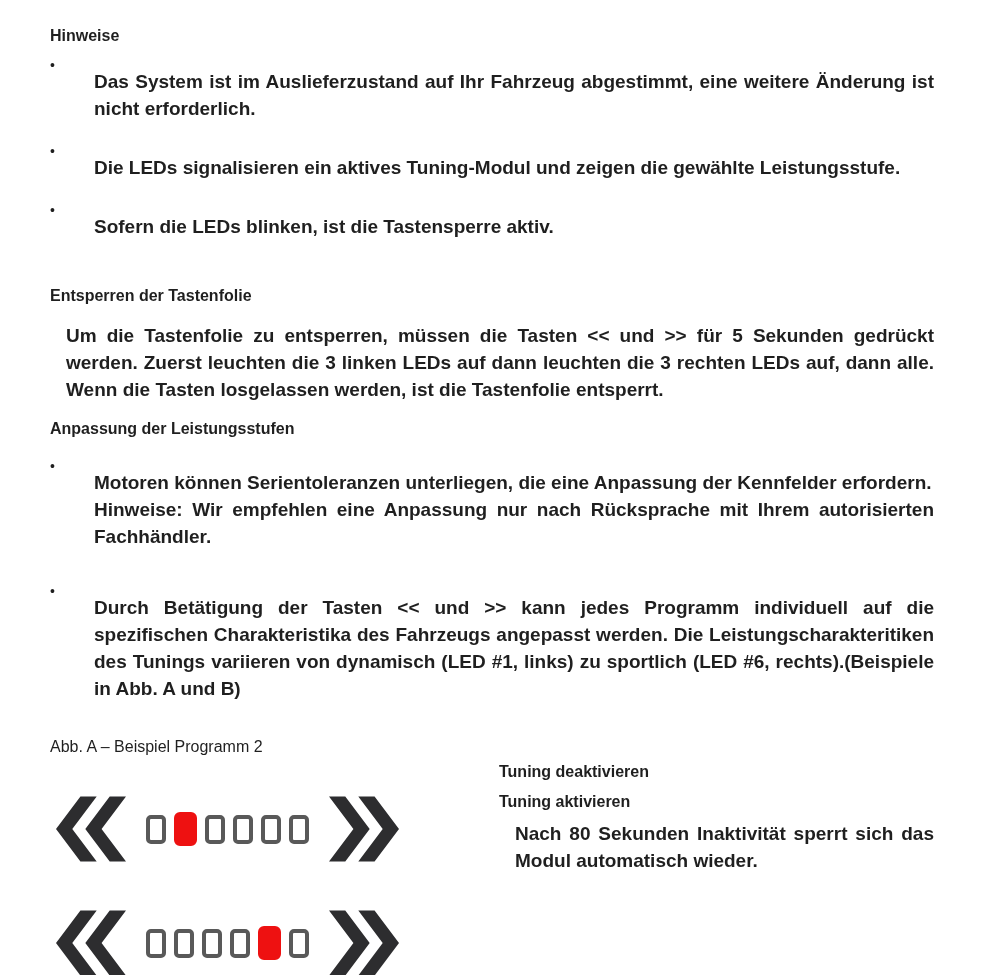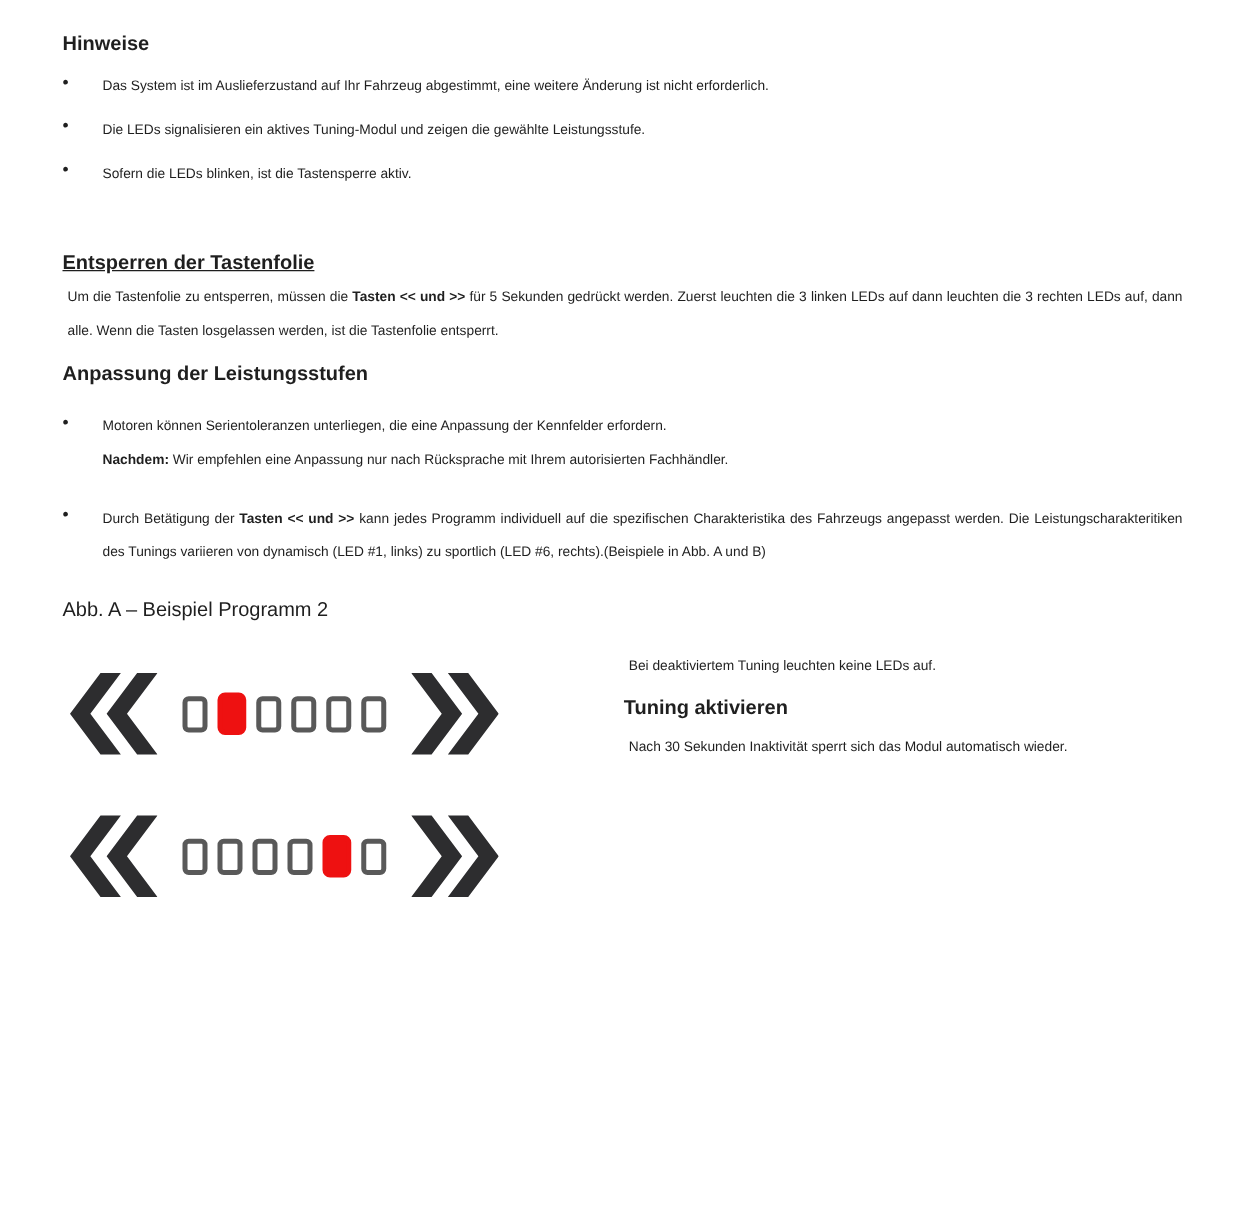"Das System ist im Auslieferzustand" .txt { font-size: 11px -> 19px; font-weight: none -> bold; margin: 4px -> 16px }
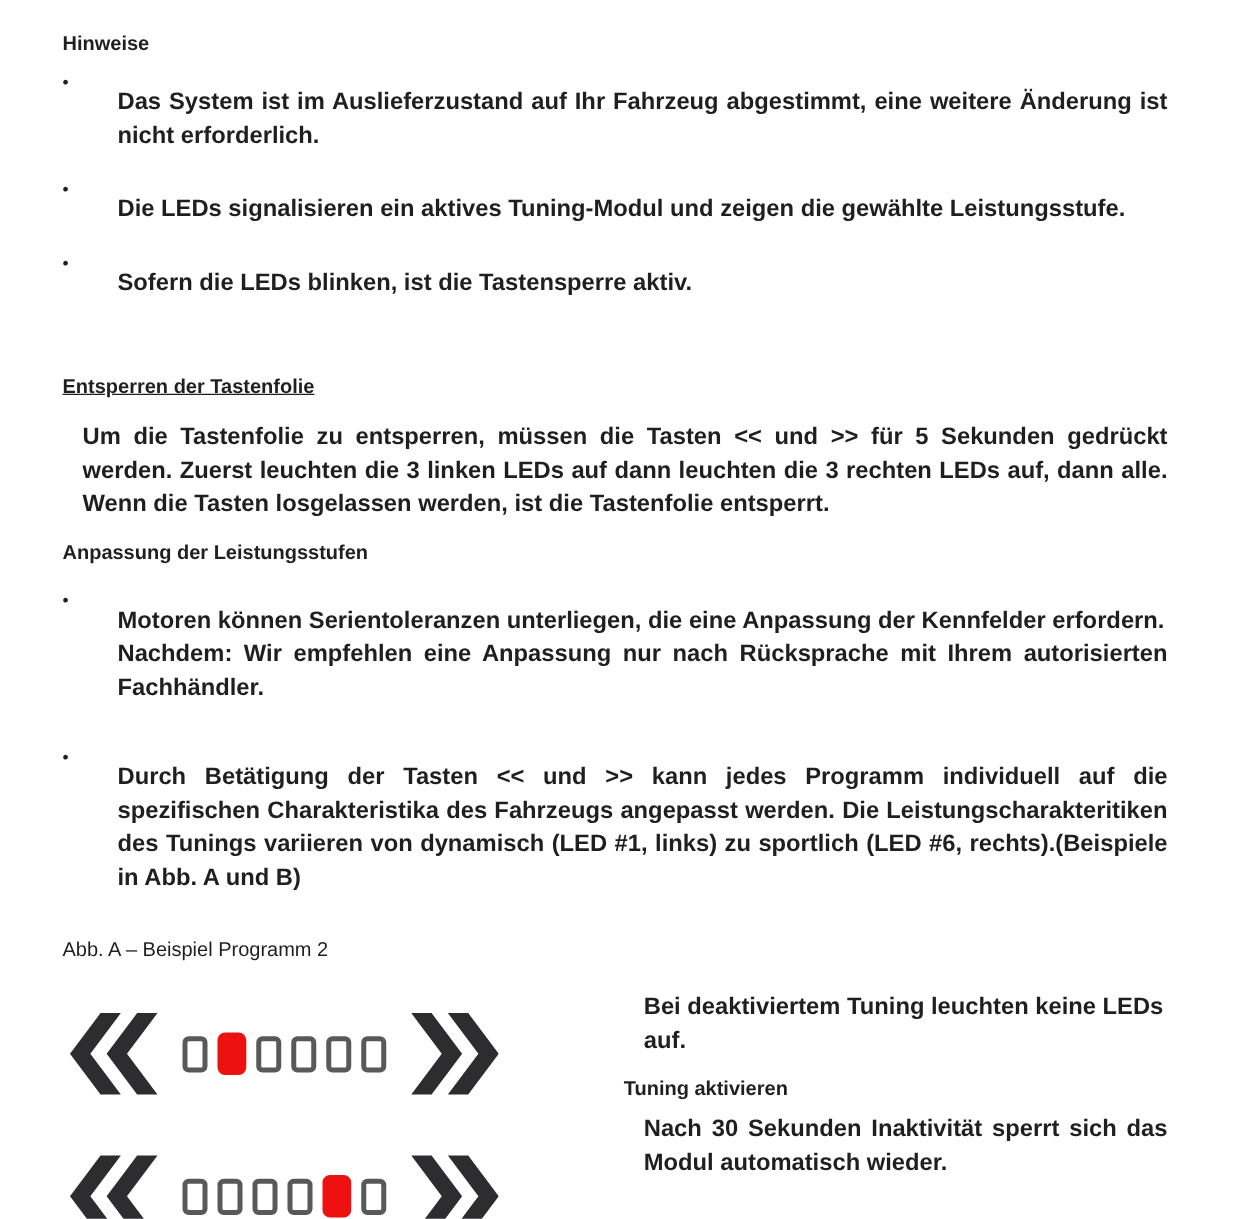"Entsperren der Tastenfolie" .title-entsperren { margin-top: 44px -> 30px; text-decoration: underline -> none }
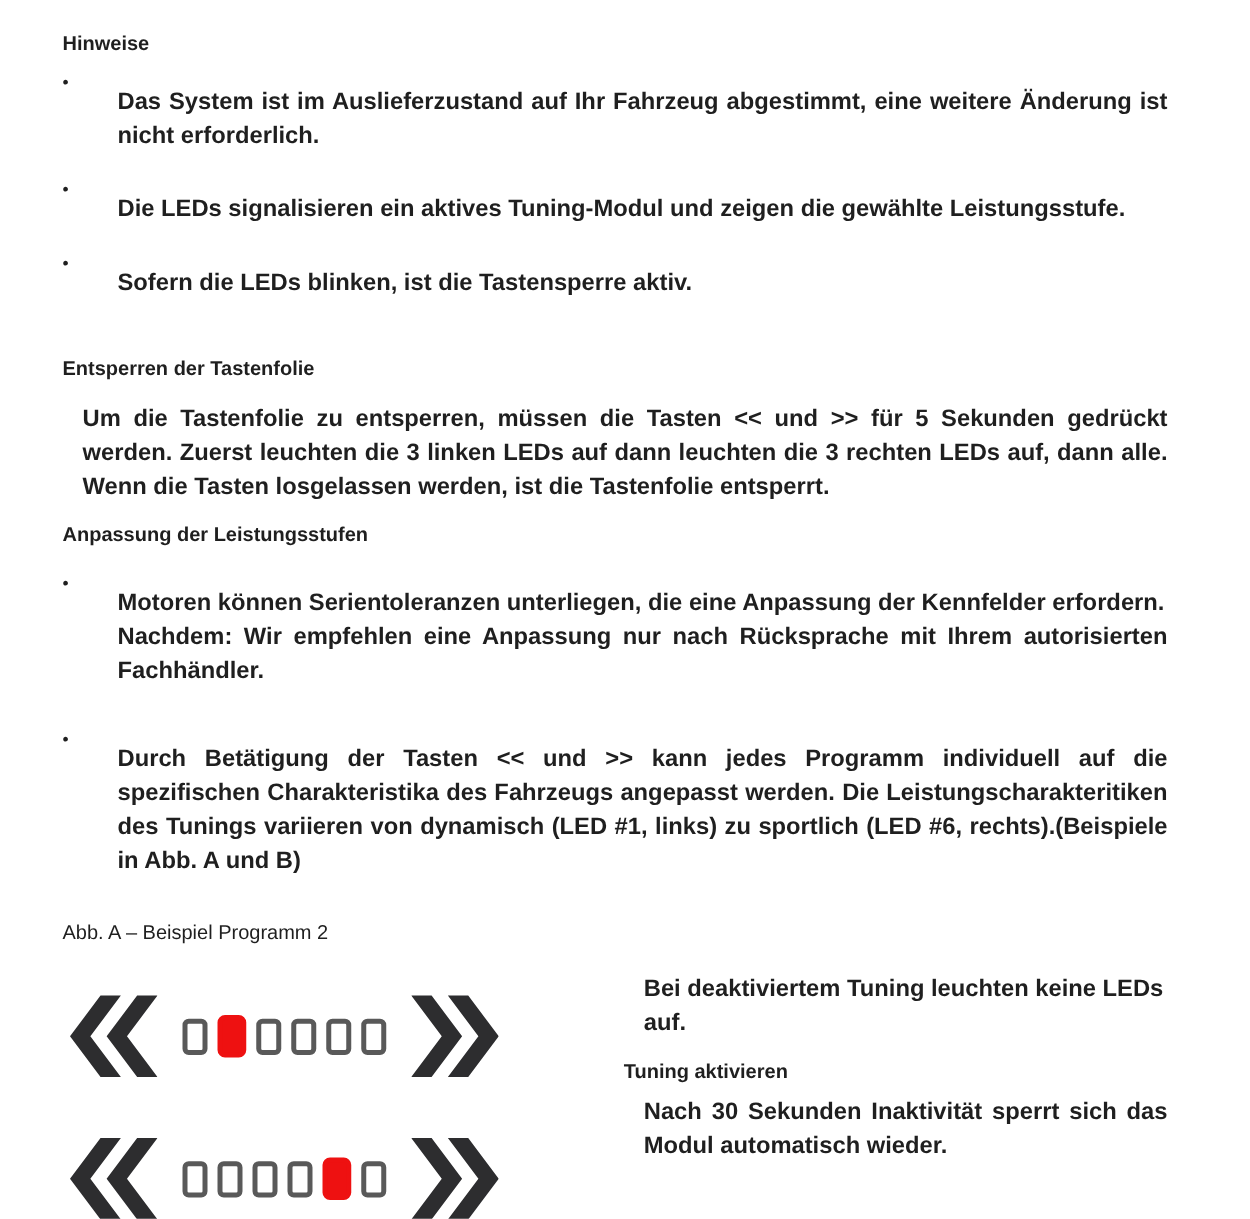"Nachdem:" b { text: Nachdem -> Hinweise }
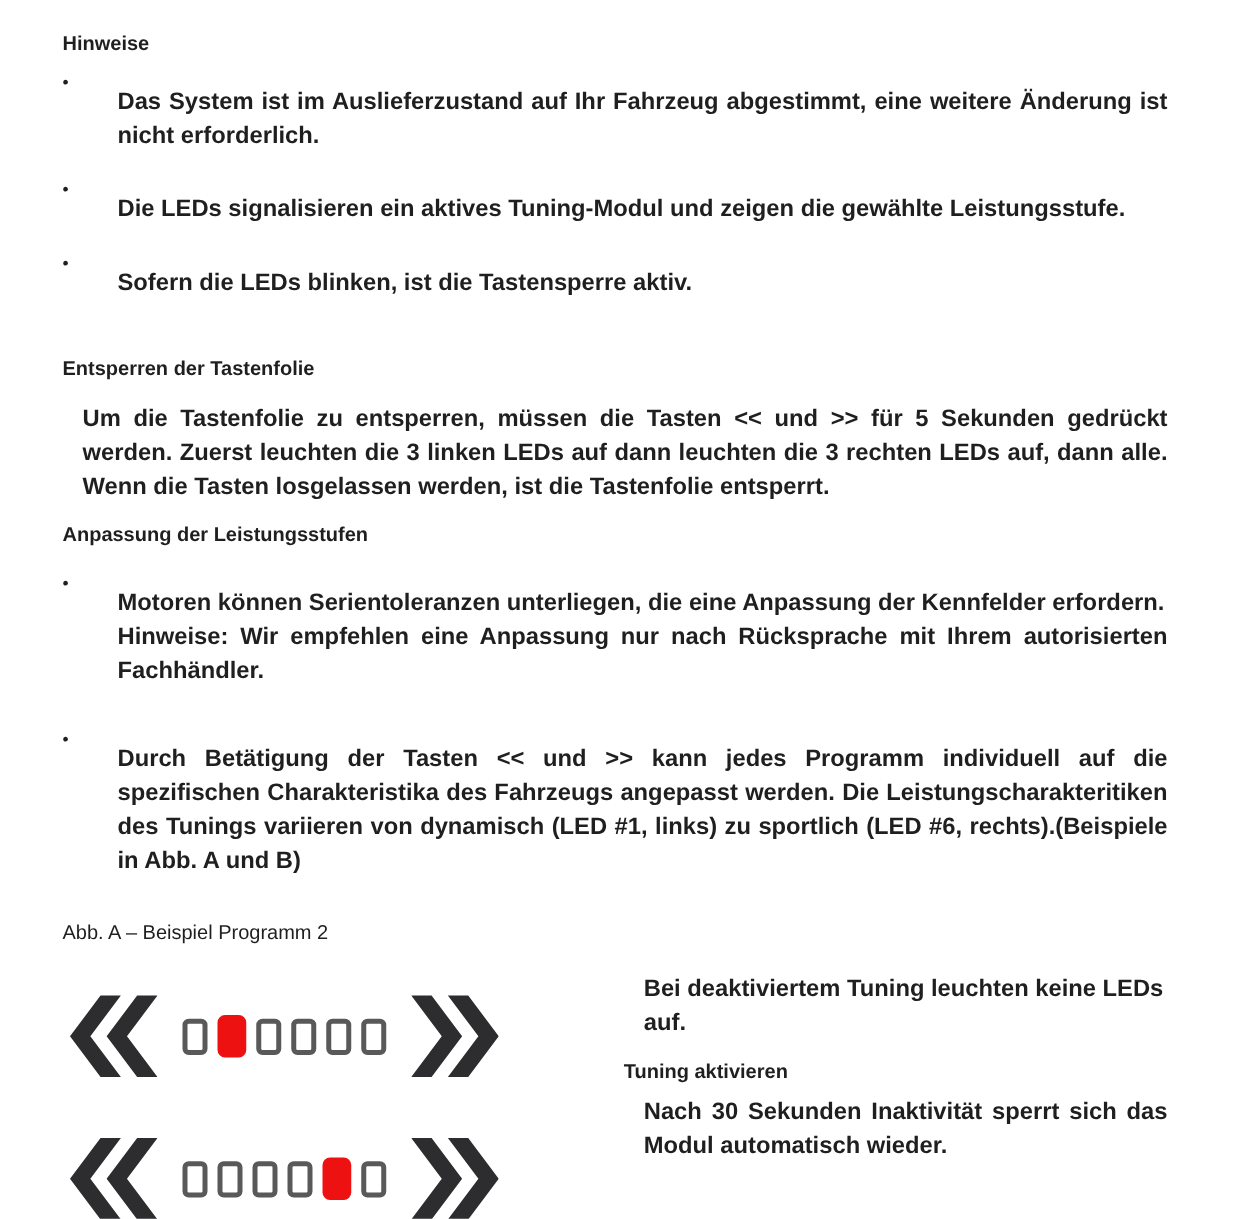"Tuning deaktivieren" h3.h { html: none -> <h3>Tuning deaktivieren</h3> }
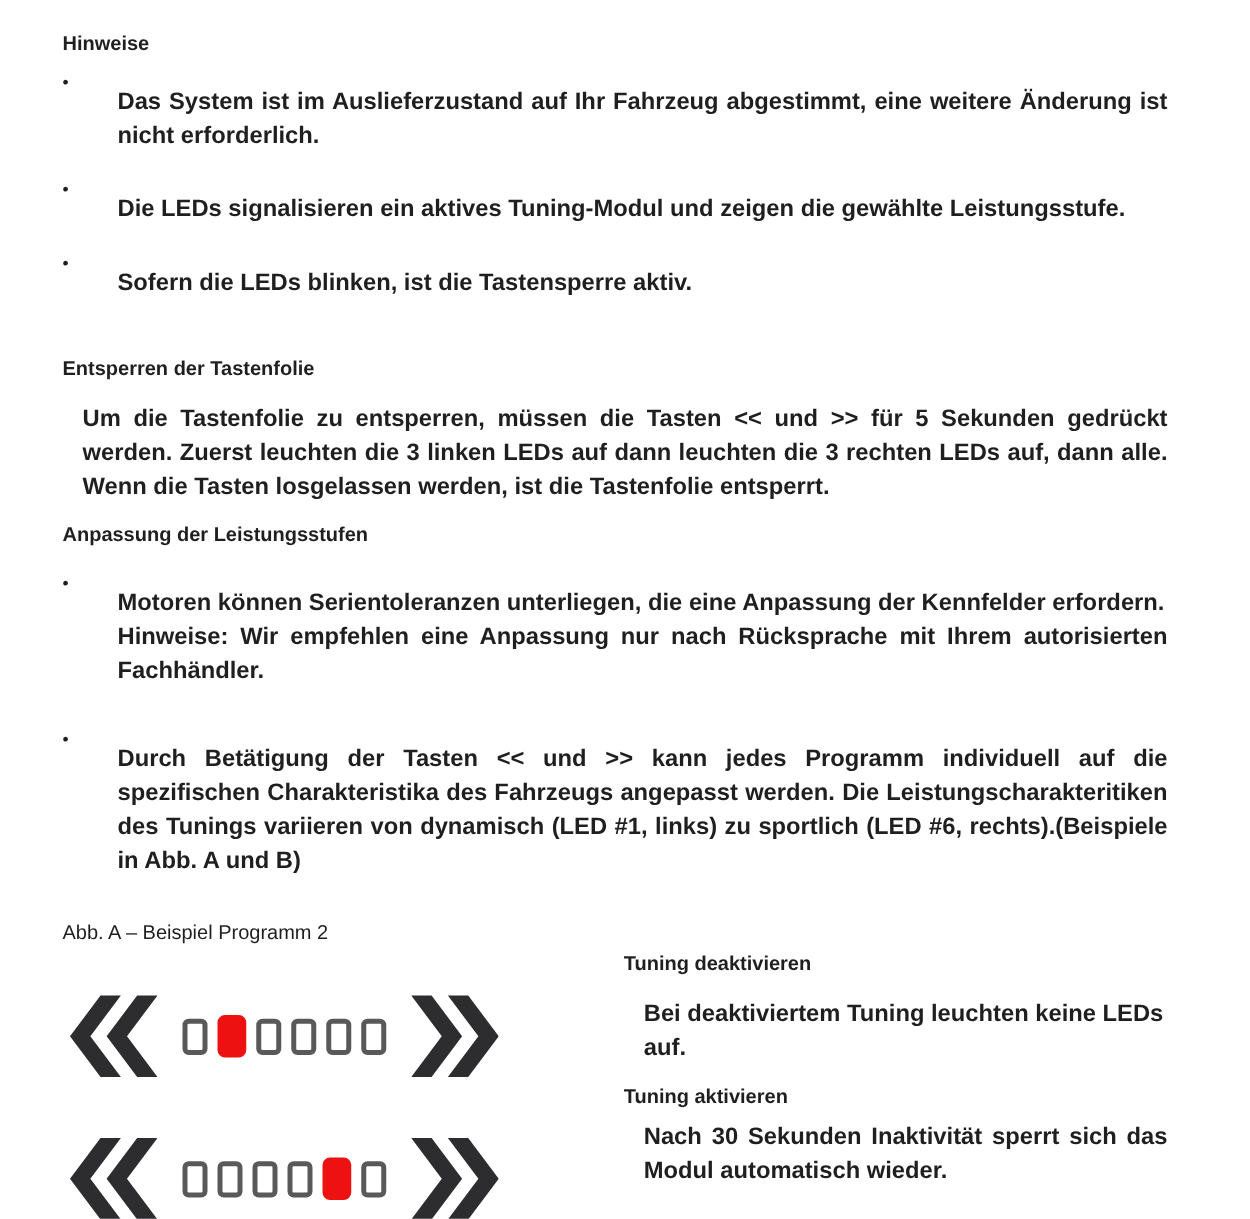"Bei deaktiviertem Tuning leuchten keine" p.txt { html: <p>Bei deaktiviertem Tuning leuchten keine LEDs auf.</p> -> none }
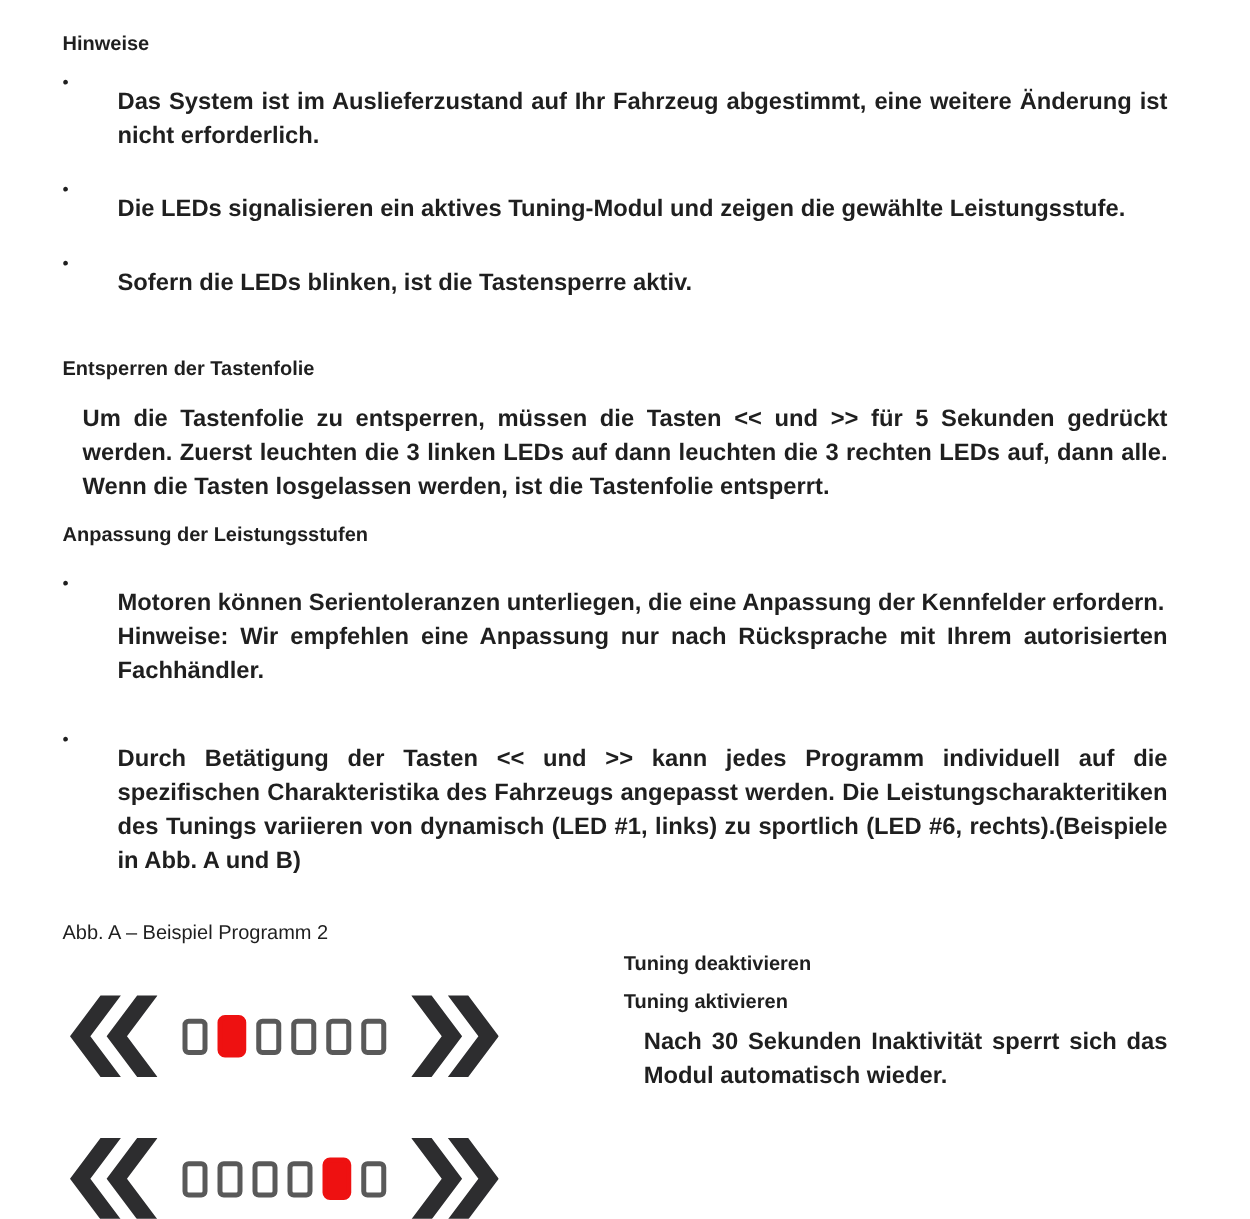"Nach 30 Sekunden Inaktivität sperrt" p.txt { text: 30 -> 80 }
